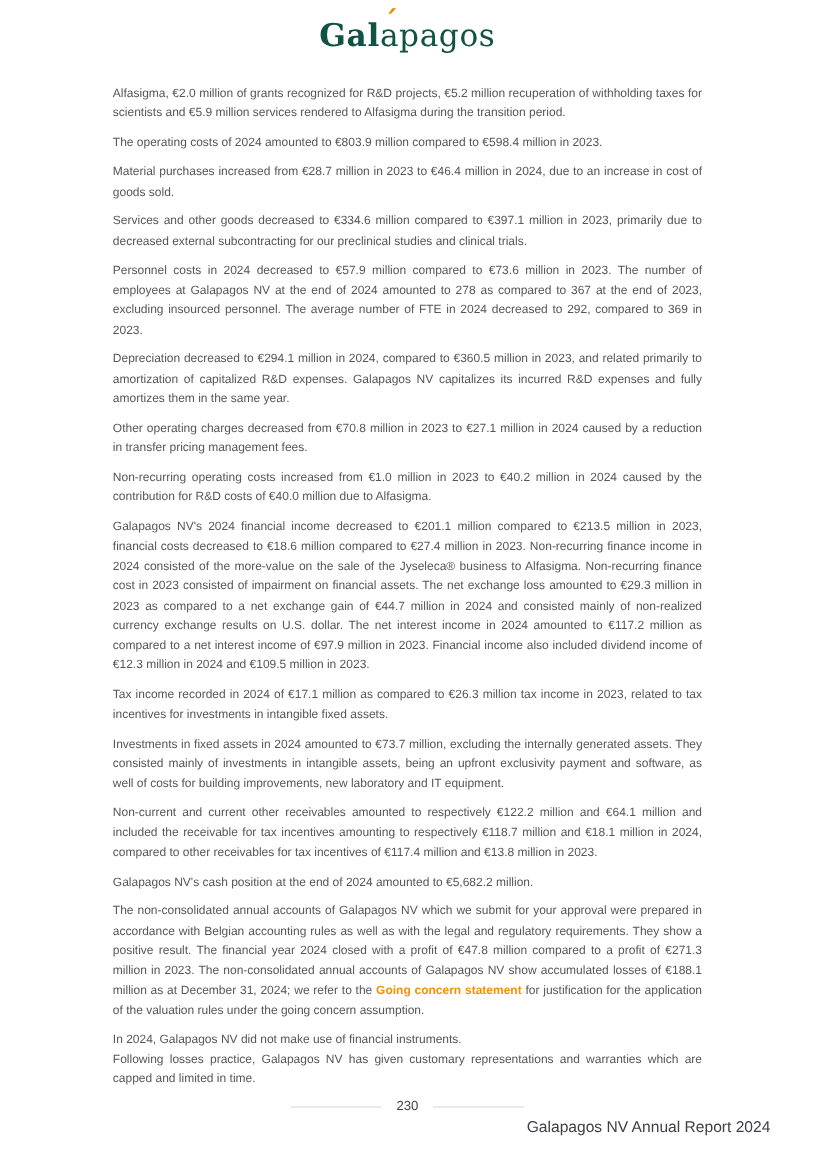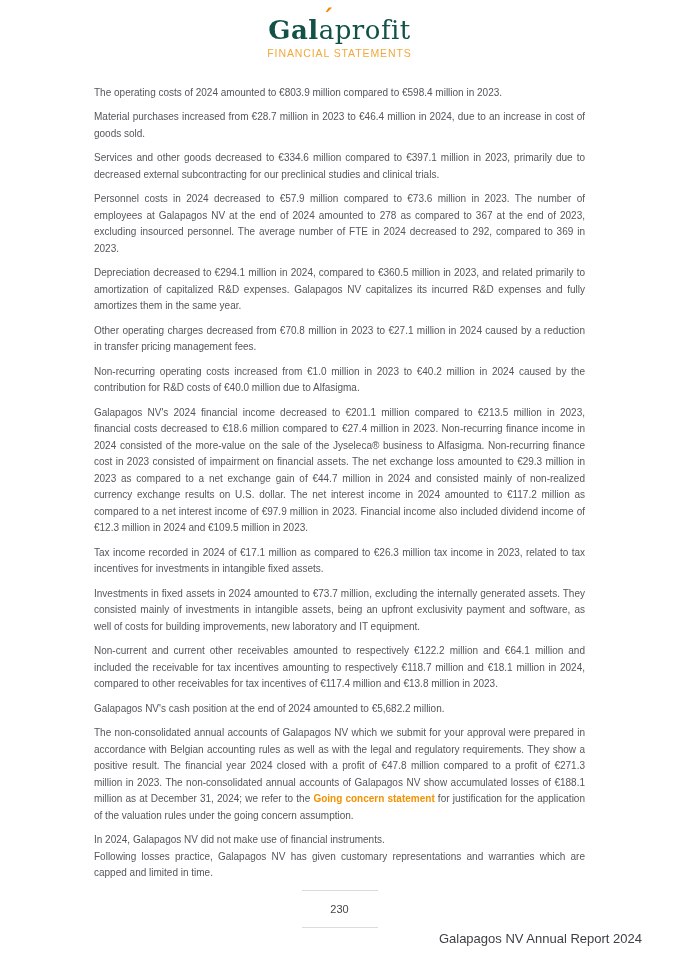"profit" span.logo-light { text: profit -> pagos }
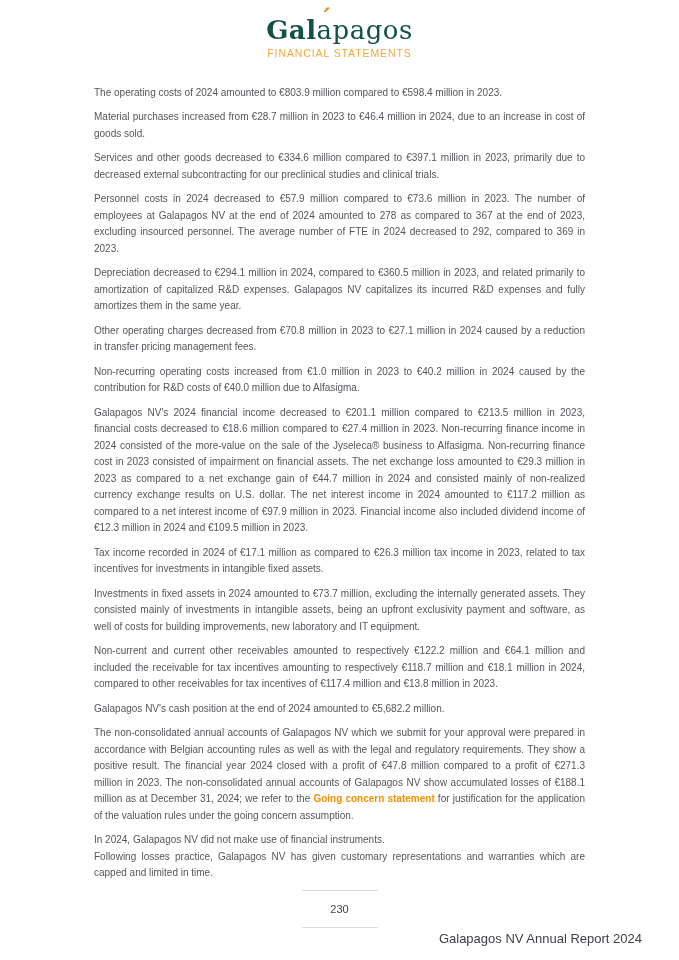"FINANCIAL STATEMENTS" div.subtitle { html: <div>FINANCIAL STATEMENTS</div> -> none }
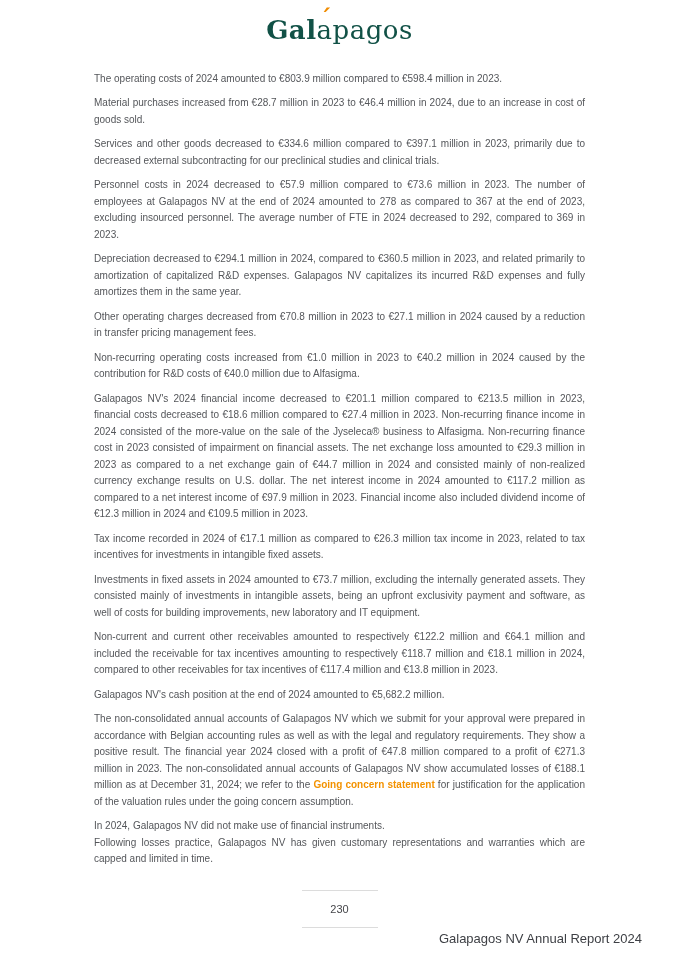"Alfasigma, €2.0 million of grants" div.para { html: none -> <div>Alfasigma, €2.0 million of grants recognized for R&amp;D projects, €5.2 million recuperation of withholding taxes for scientists and €5.9 million services rendered to Alfasigma during the transition period.</div> }
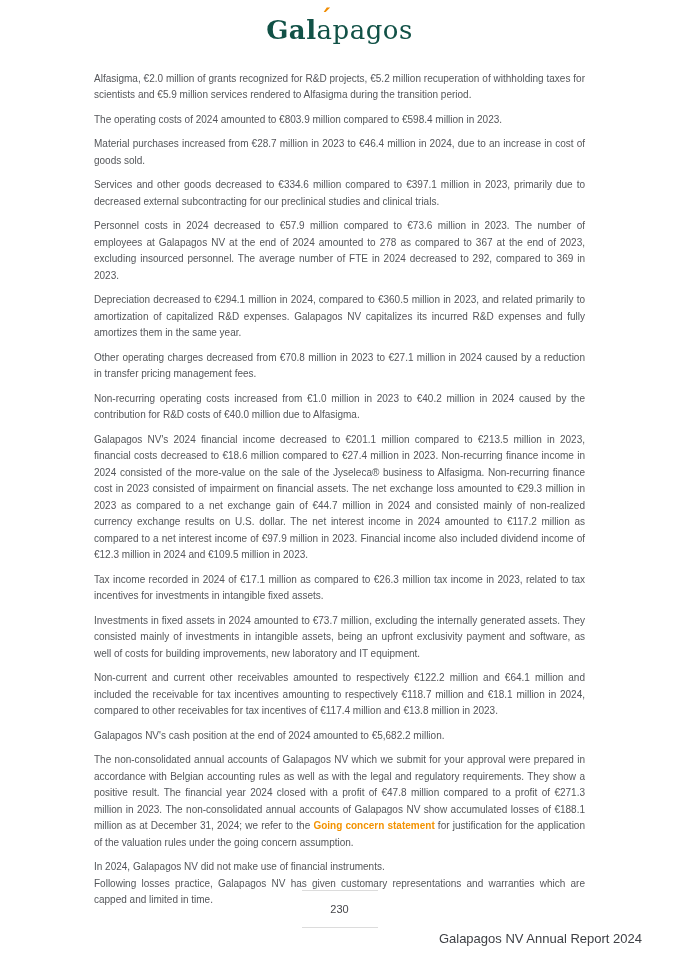"230" .page-number-row { flex-direction: column -> none }
